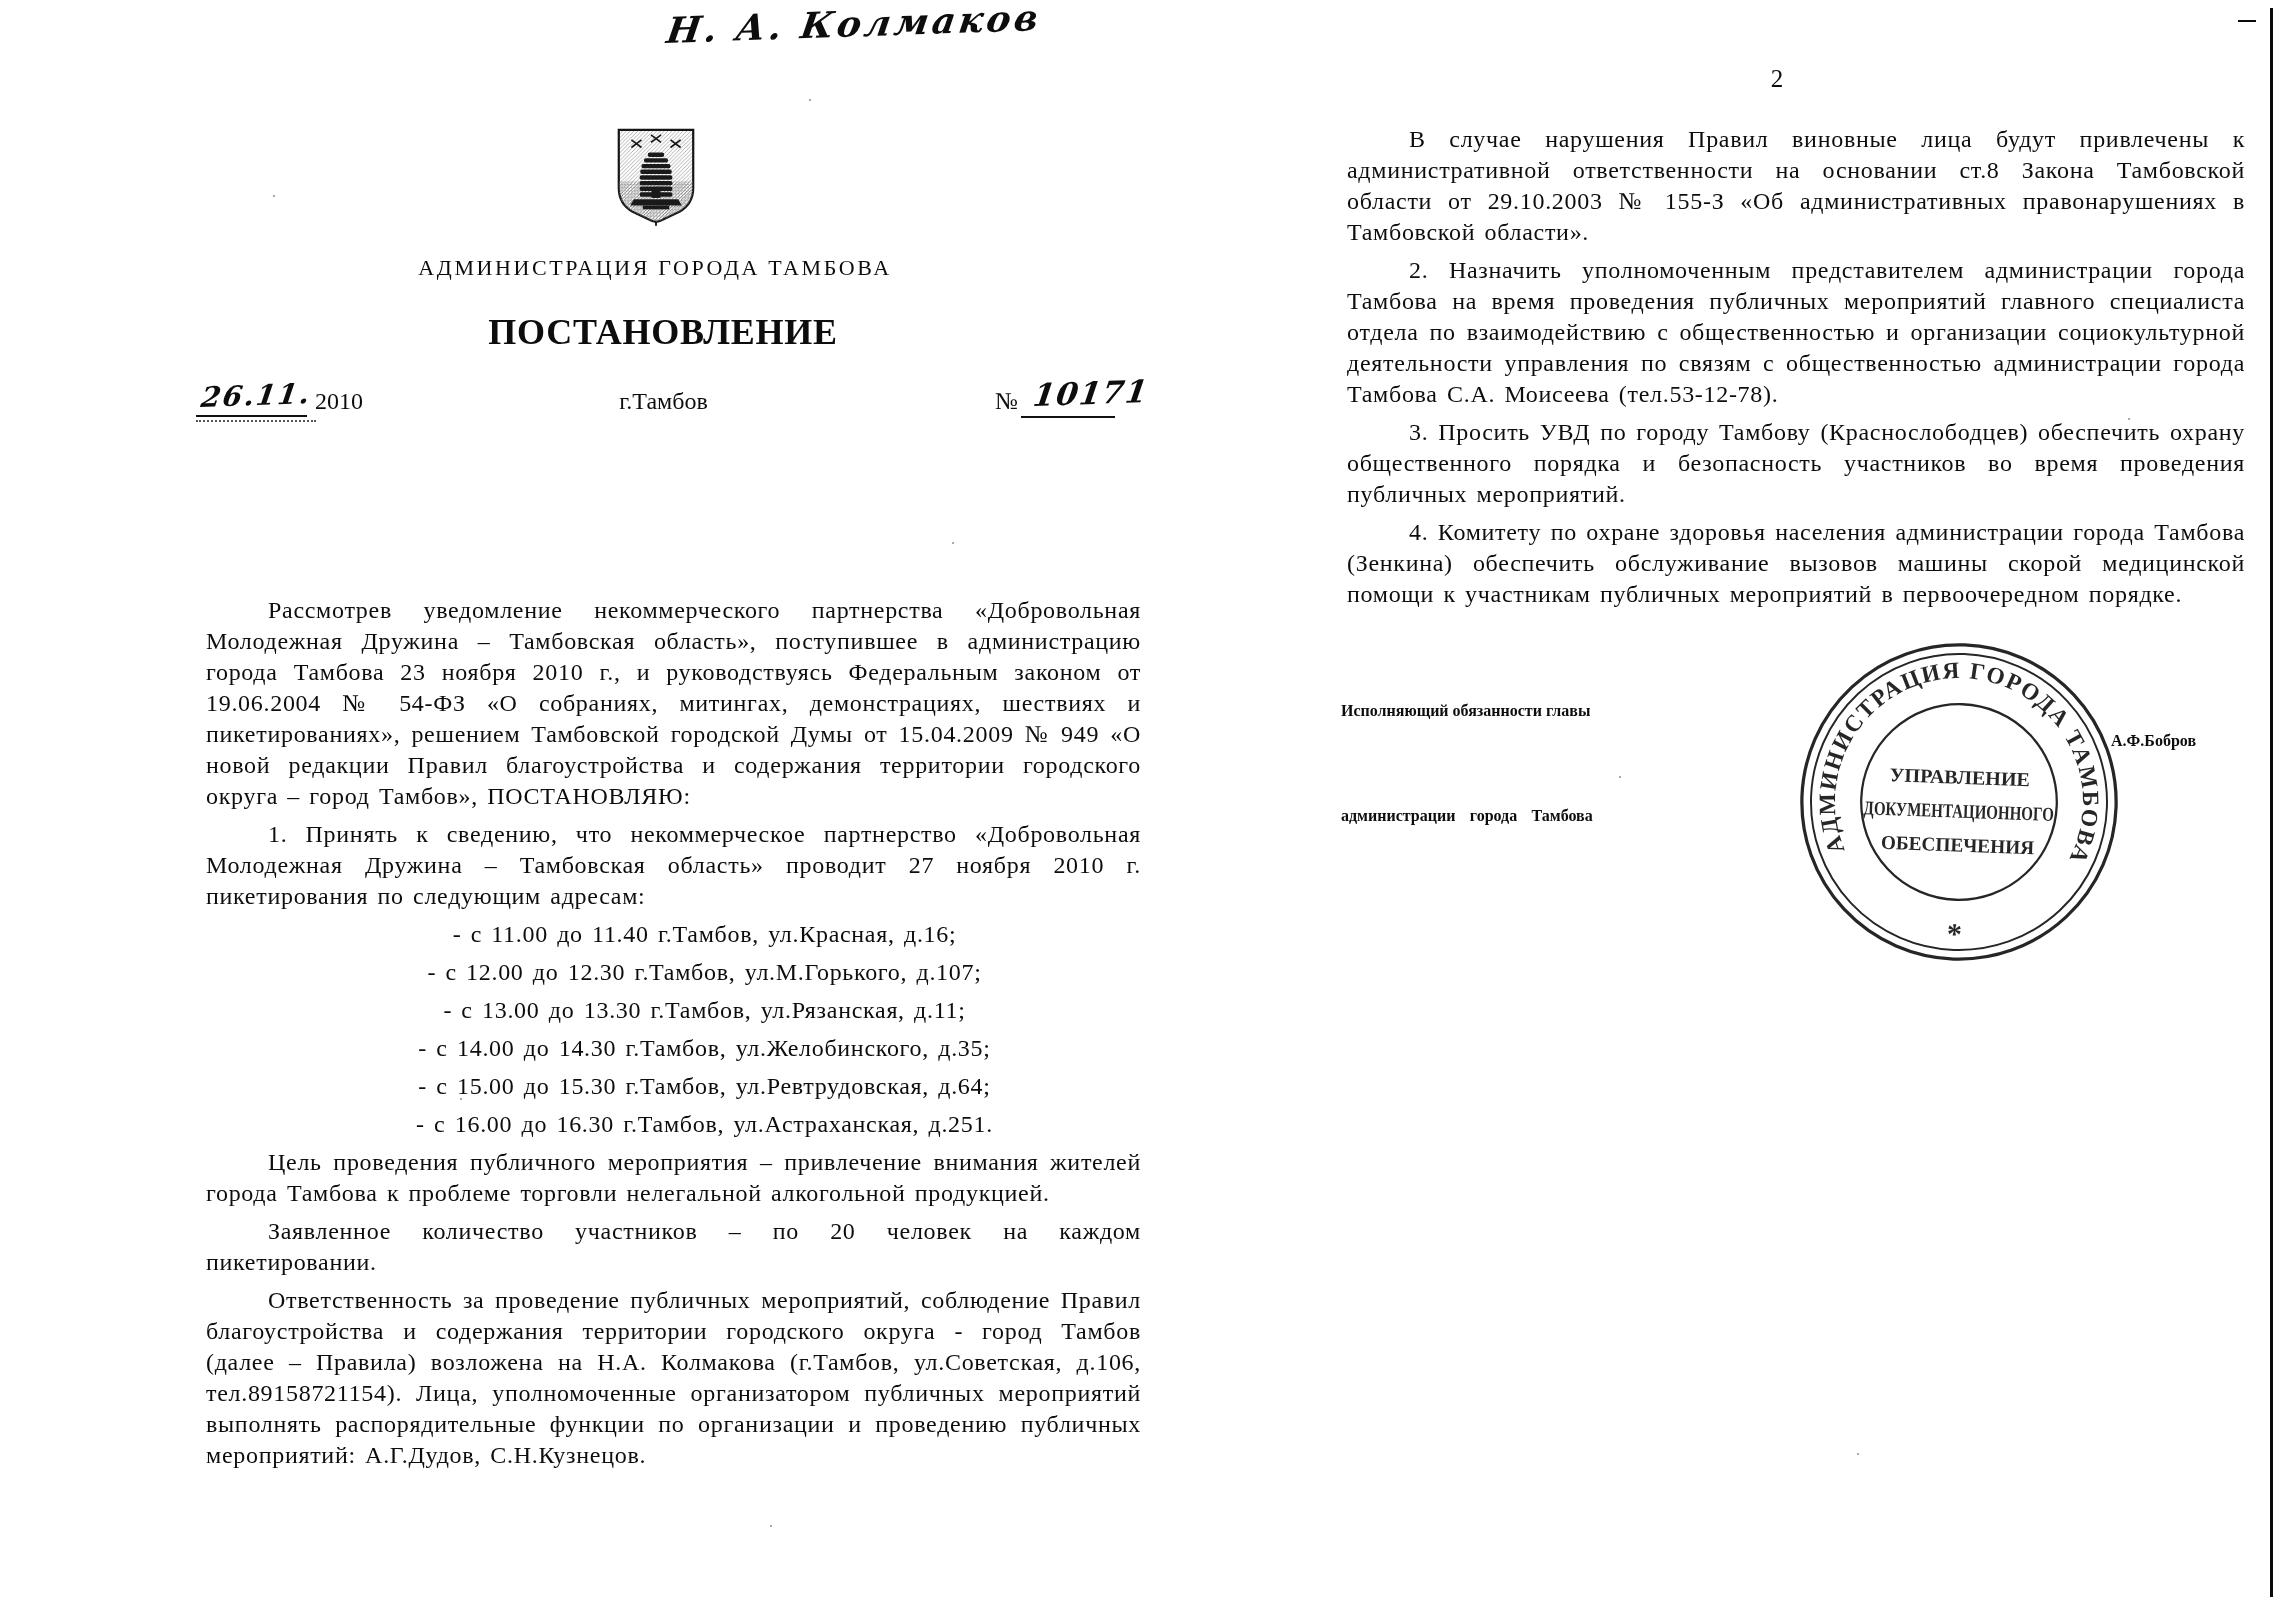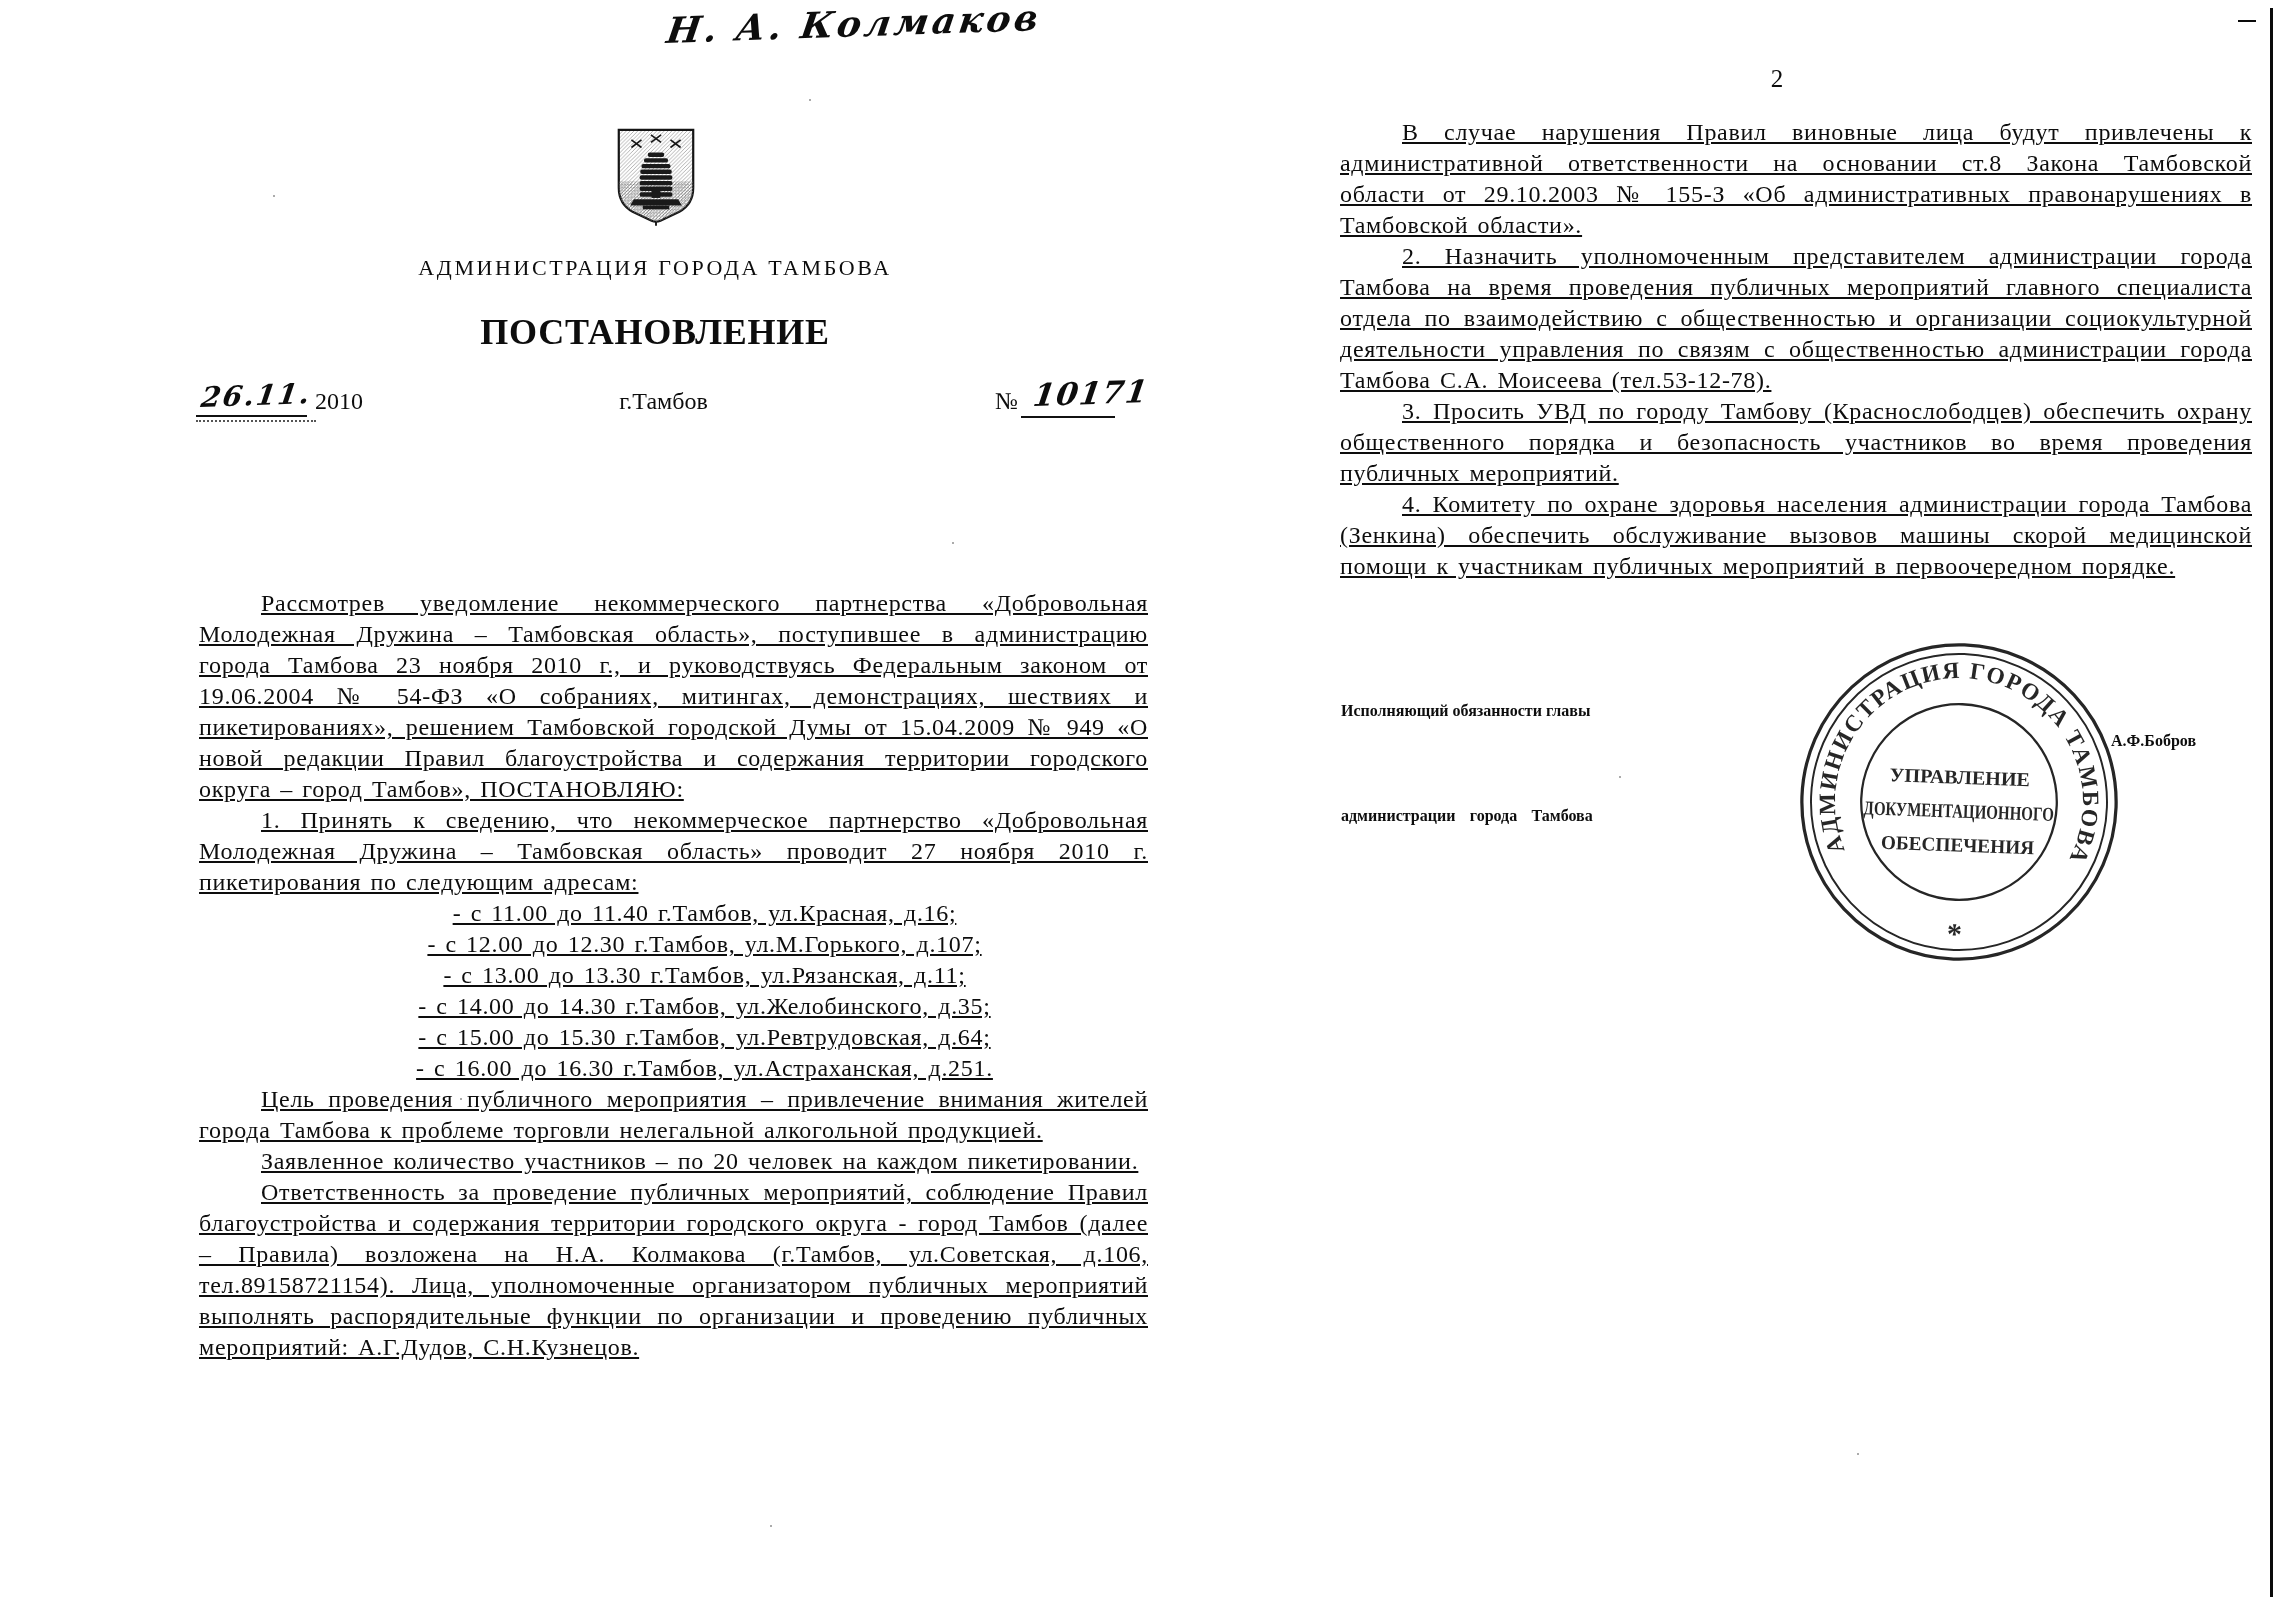"В случае нарушения Правил виновные" .doc-text p { margin: 0 -> 7px; text-decoration: underline -> none }
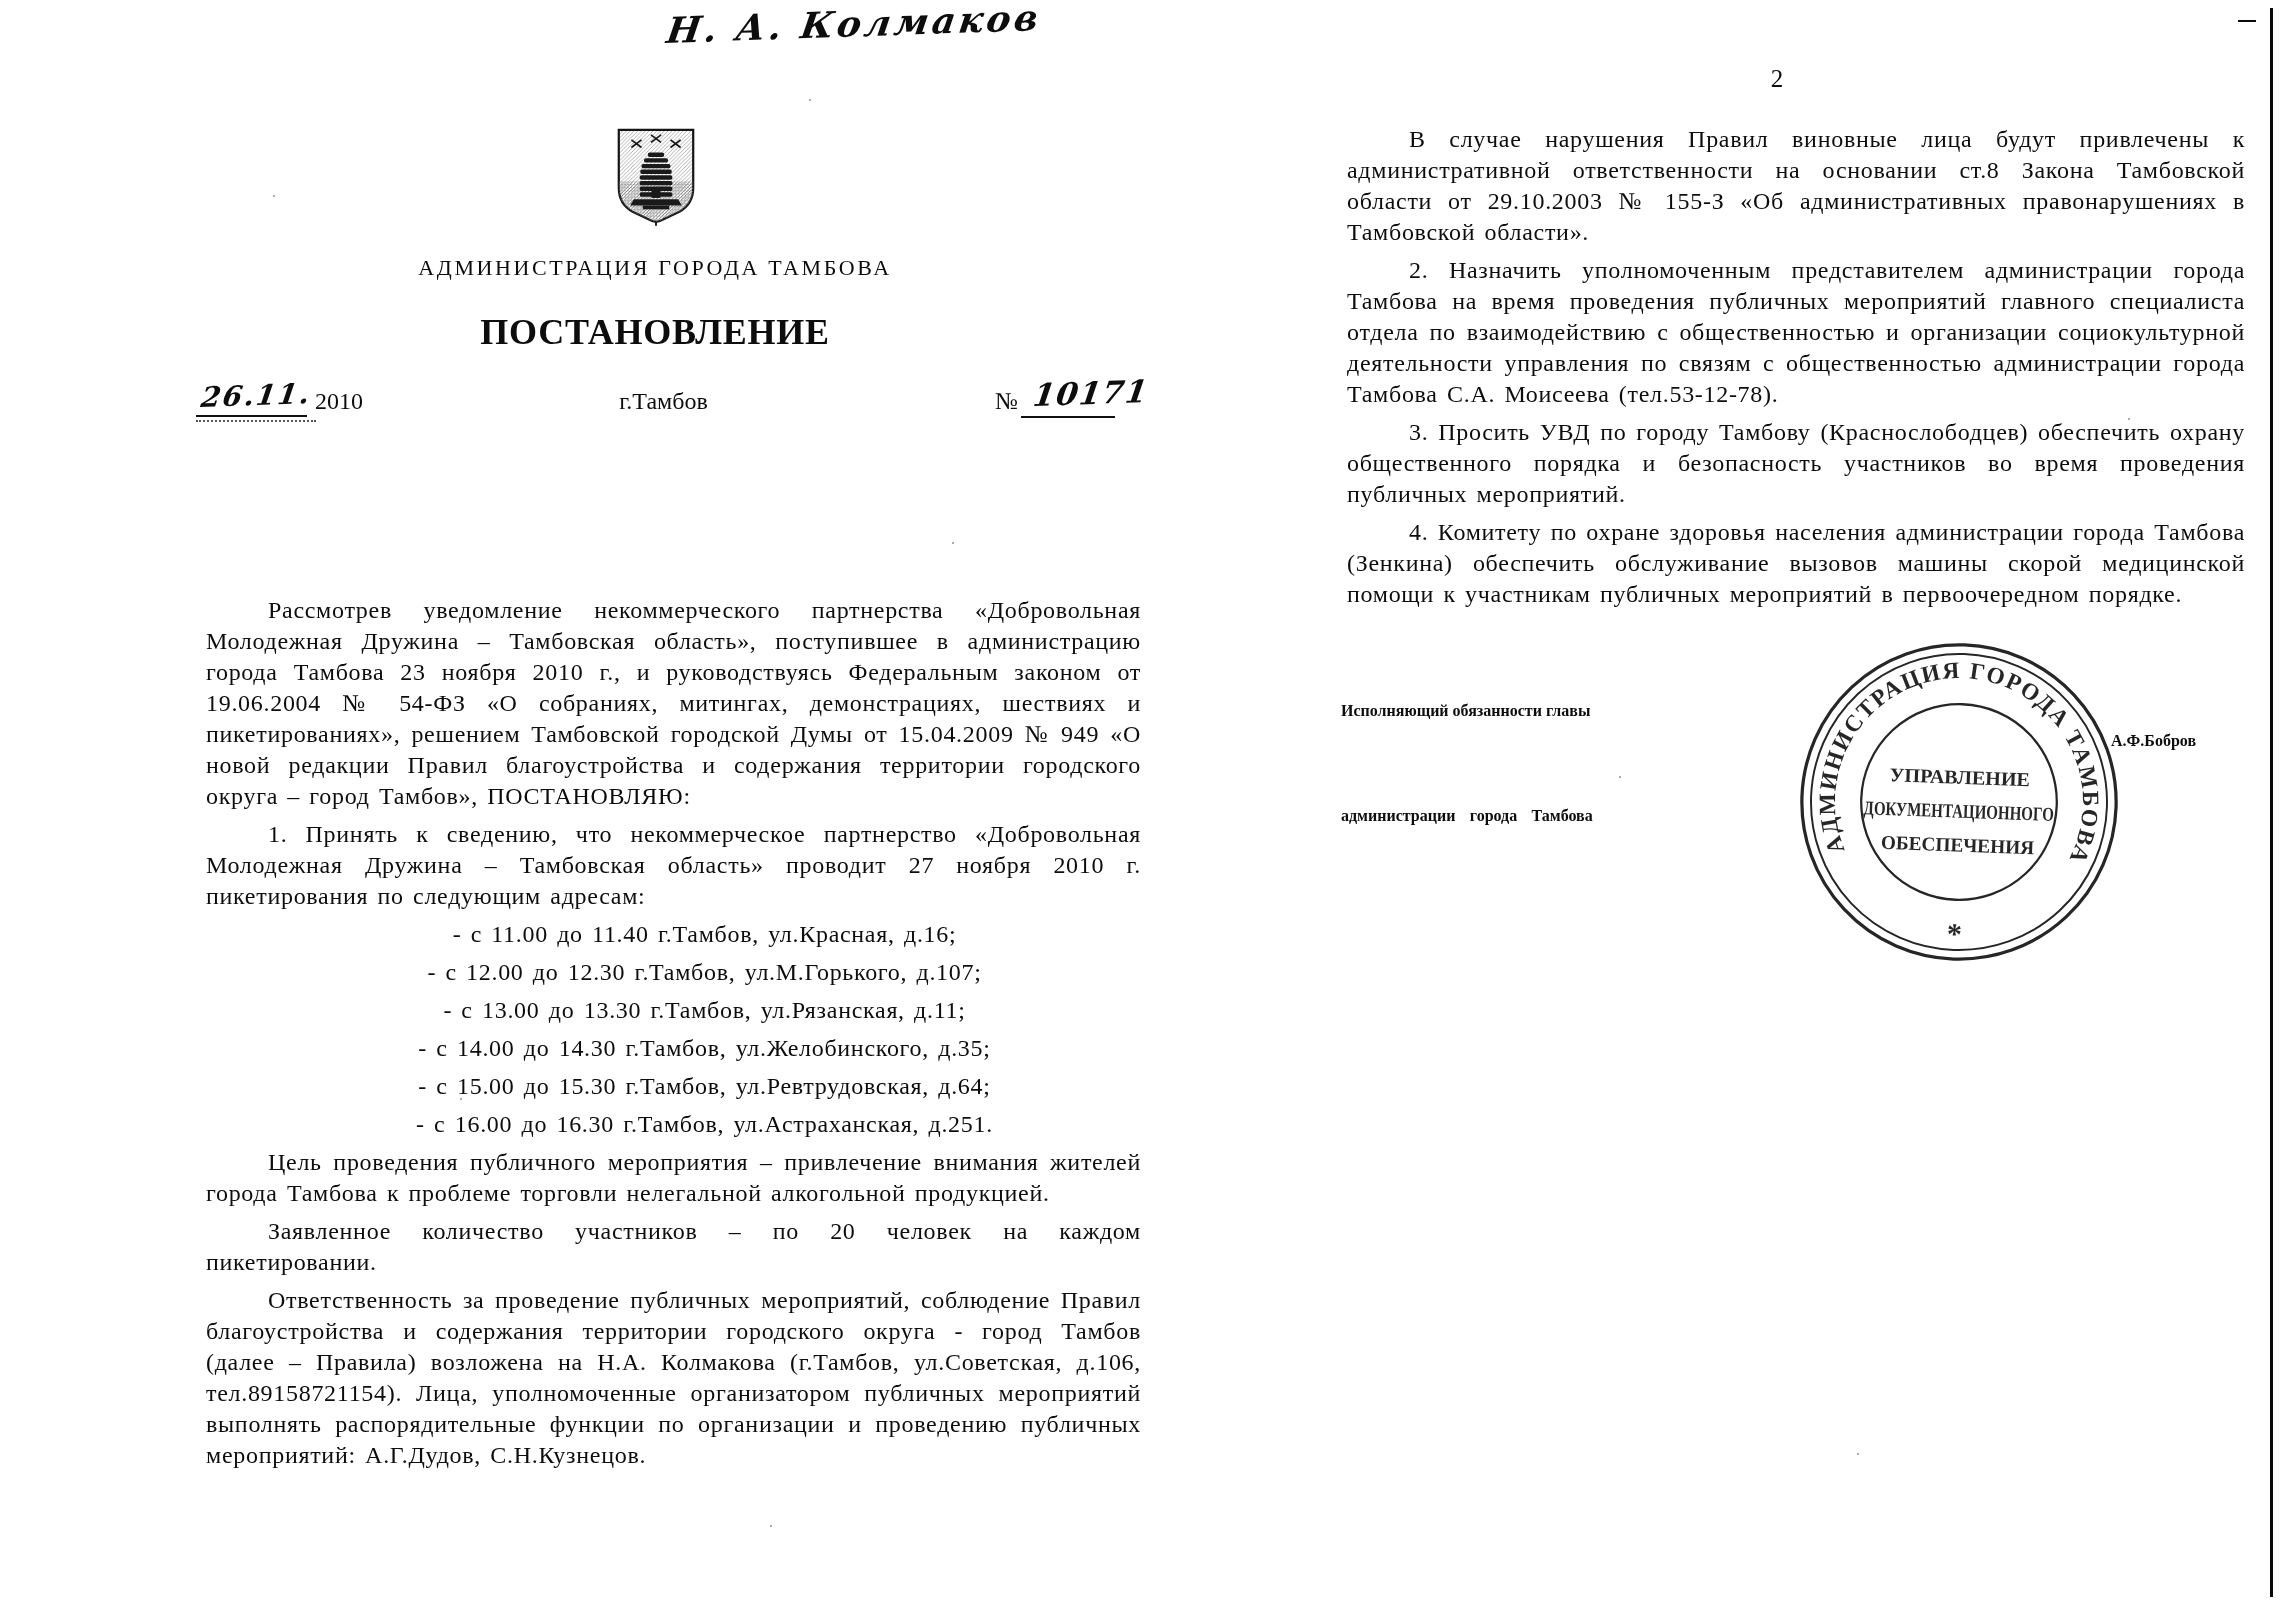"ПОСТАНОВЛЕНИЕ" div.abs { left: 199px -> 207px }
